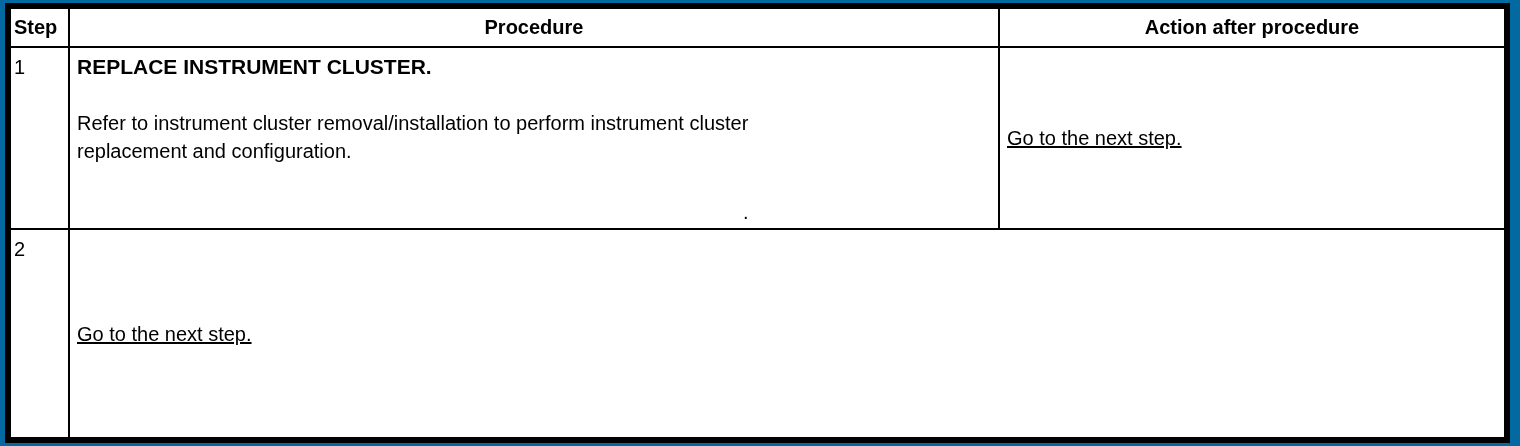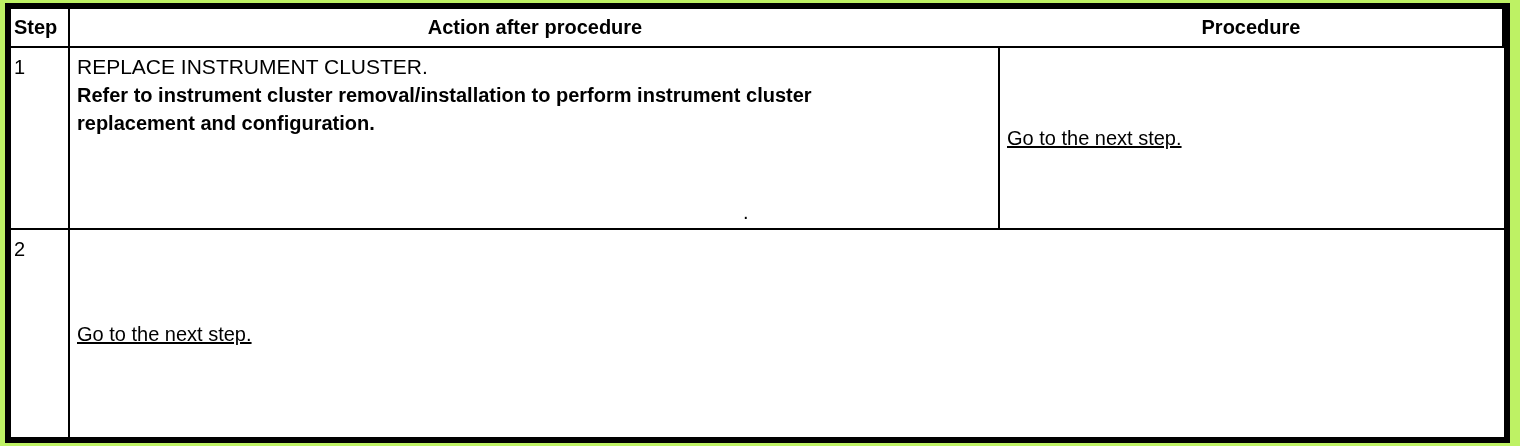"Step" .stage { background: #bef264 -> #0369a1 }
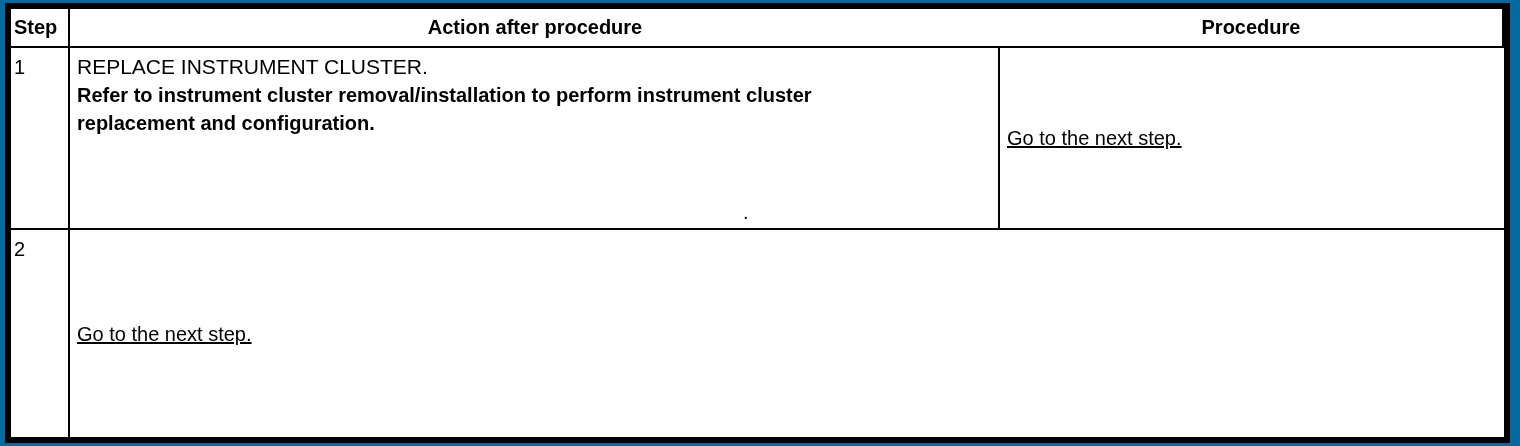"Action after procedure" div.c { order: before "Procedure" -> after "Procedure" }
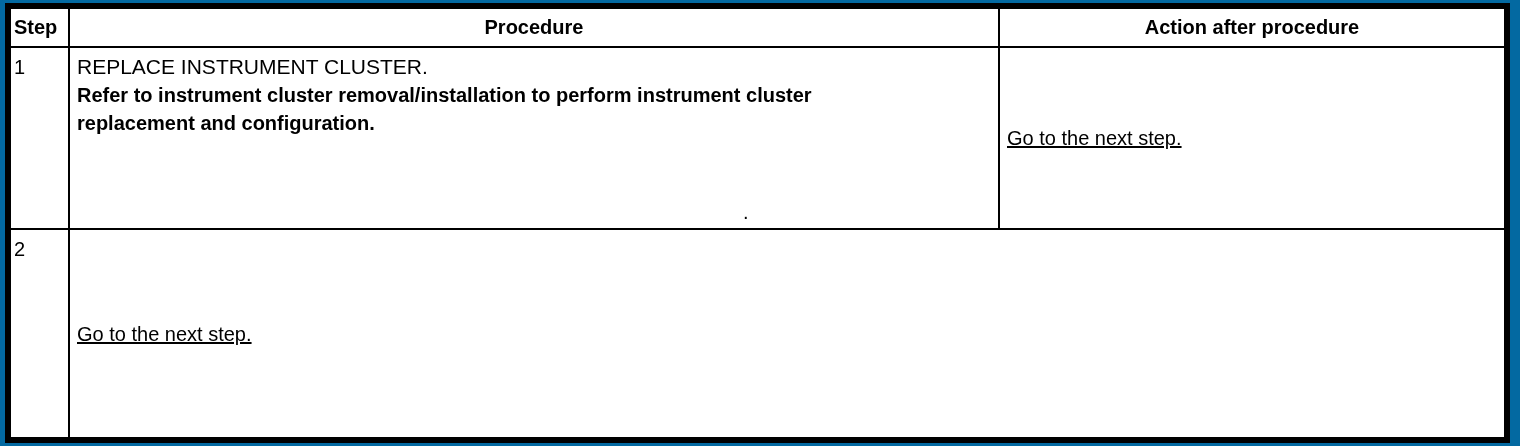"REPLACE INSTRUMENT CLUSTER." .pc .ptitle { font-weight: normal -> bold }
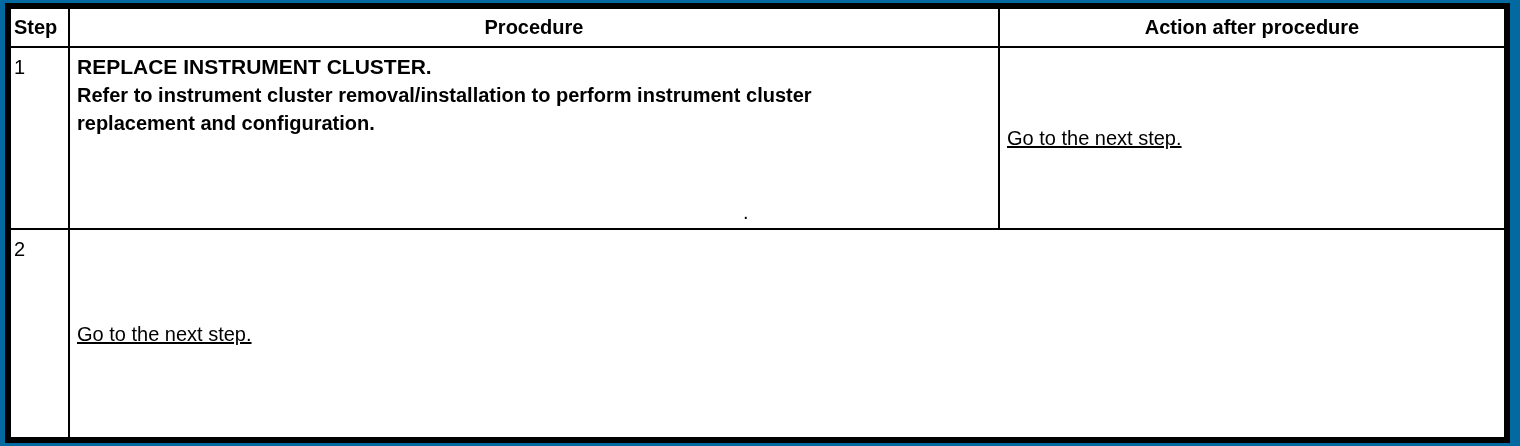"Refer to instrument cluster" .pc .pbody { font-weight: bold -> none; margin-top: none -> 28px }
